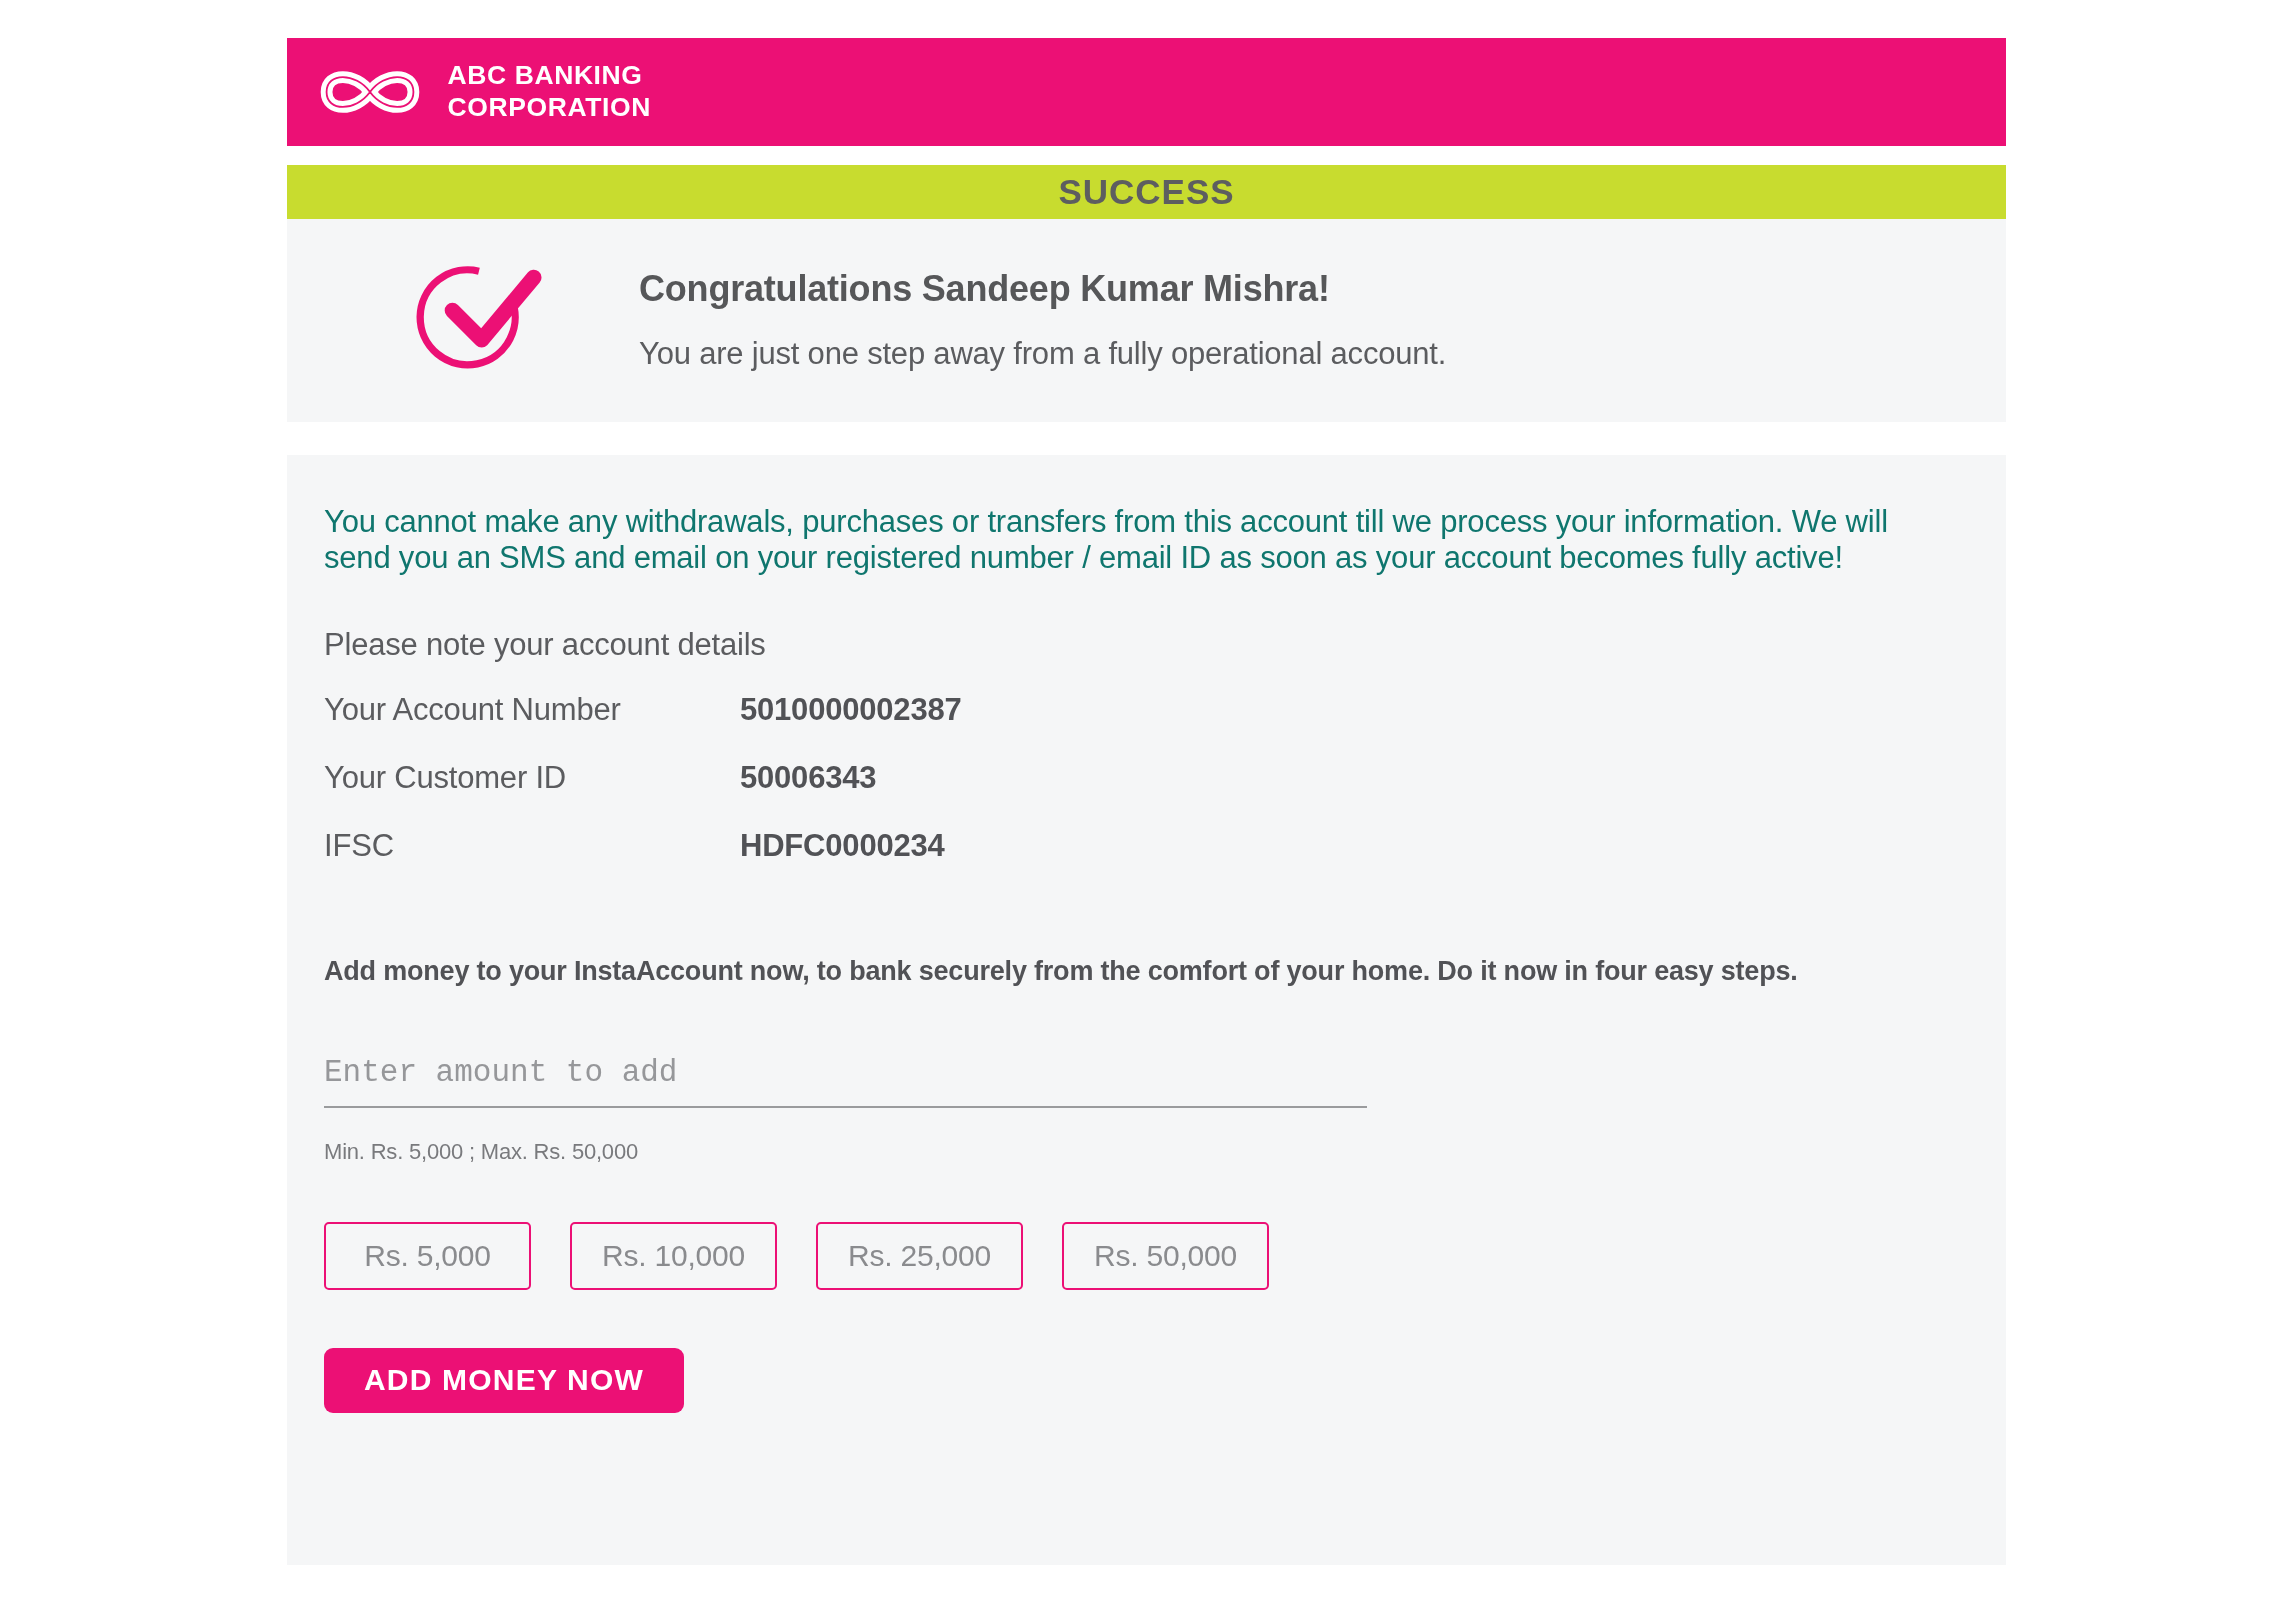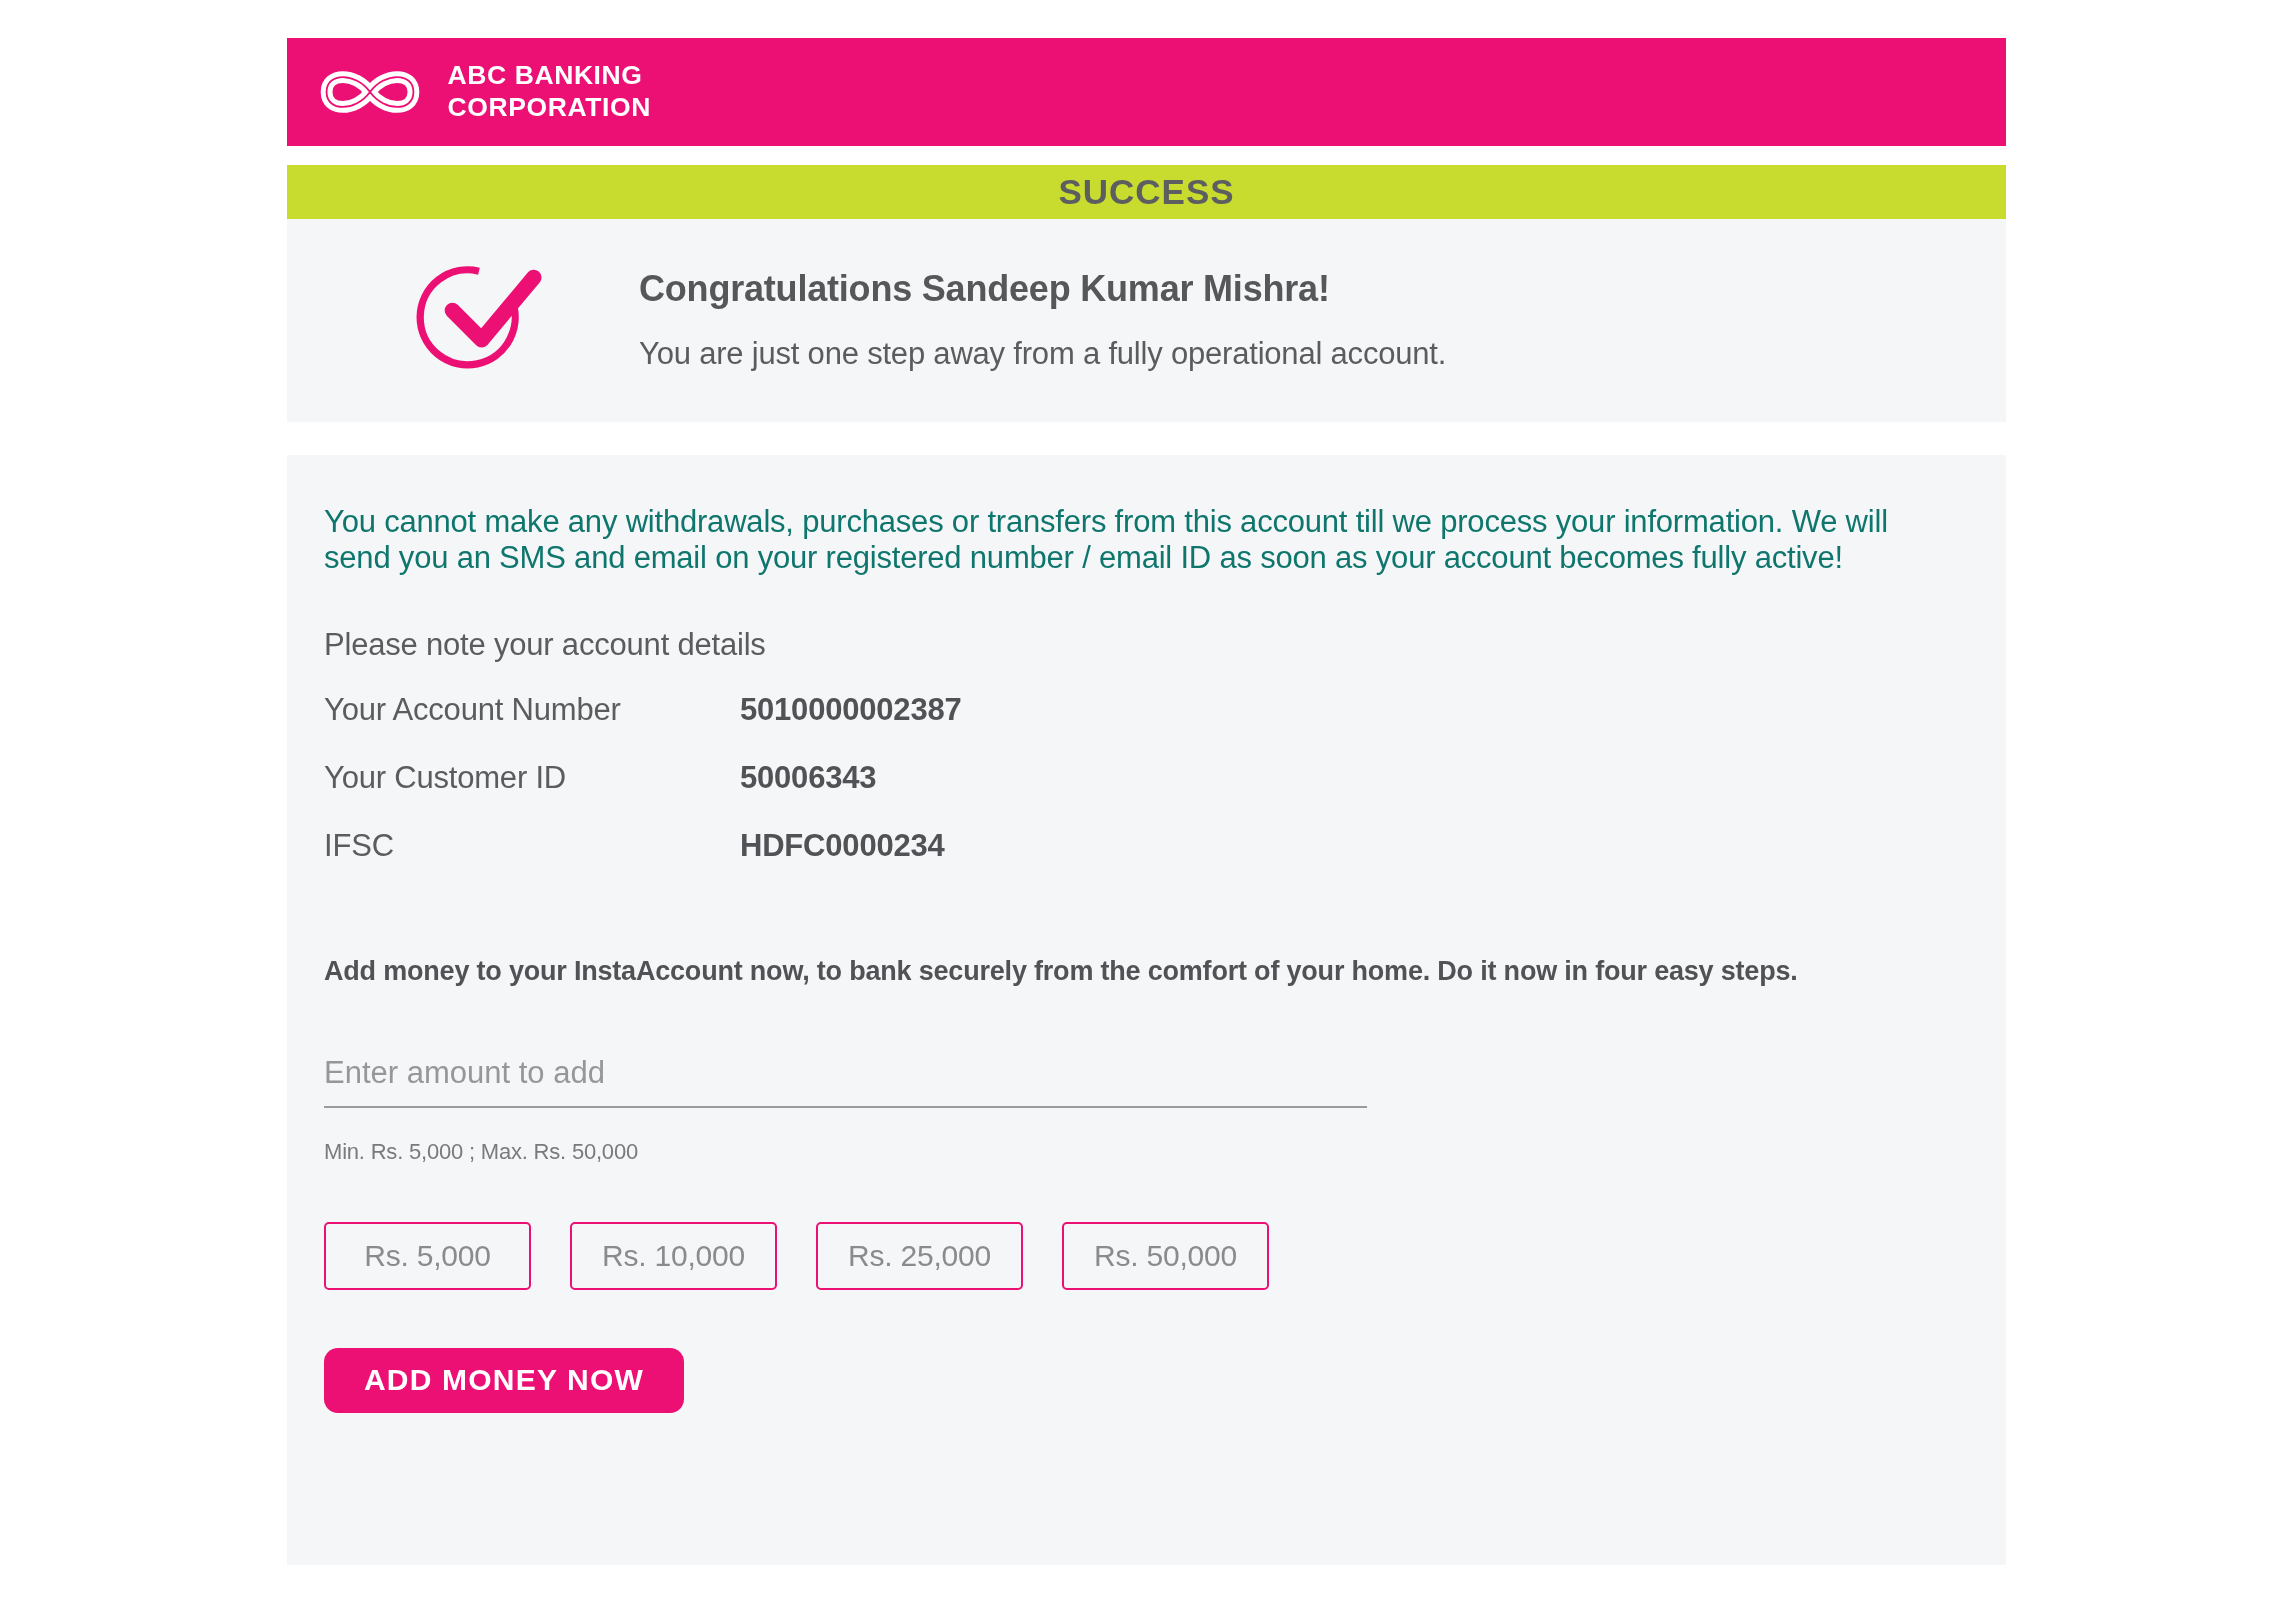"Enter amount to add" .amount-input { font-family: Liberation Sans, sans-serif -> Liberation Mono, monospace }
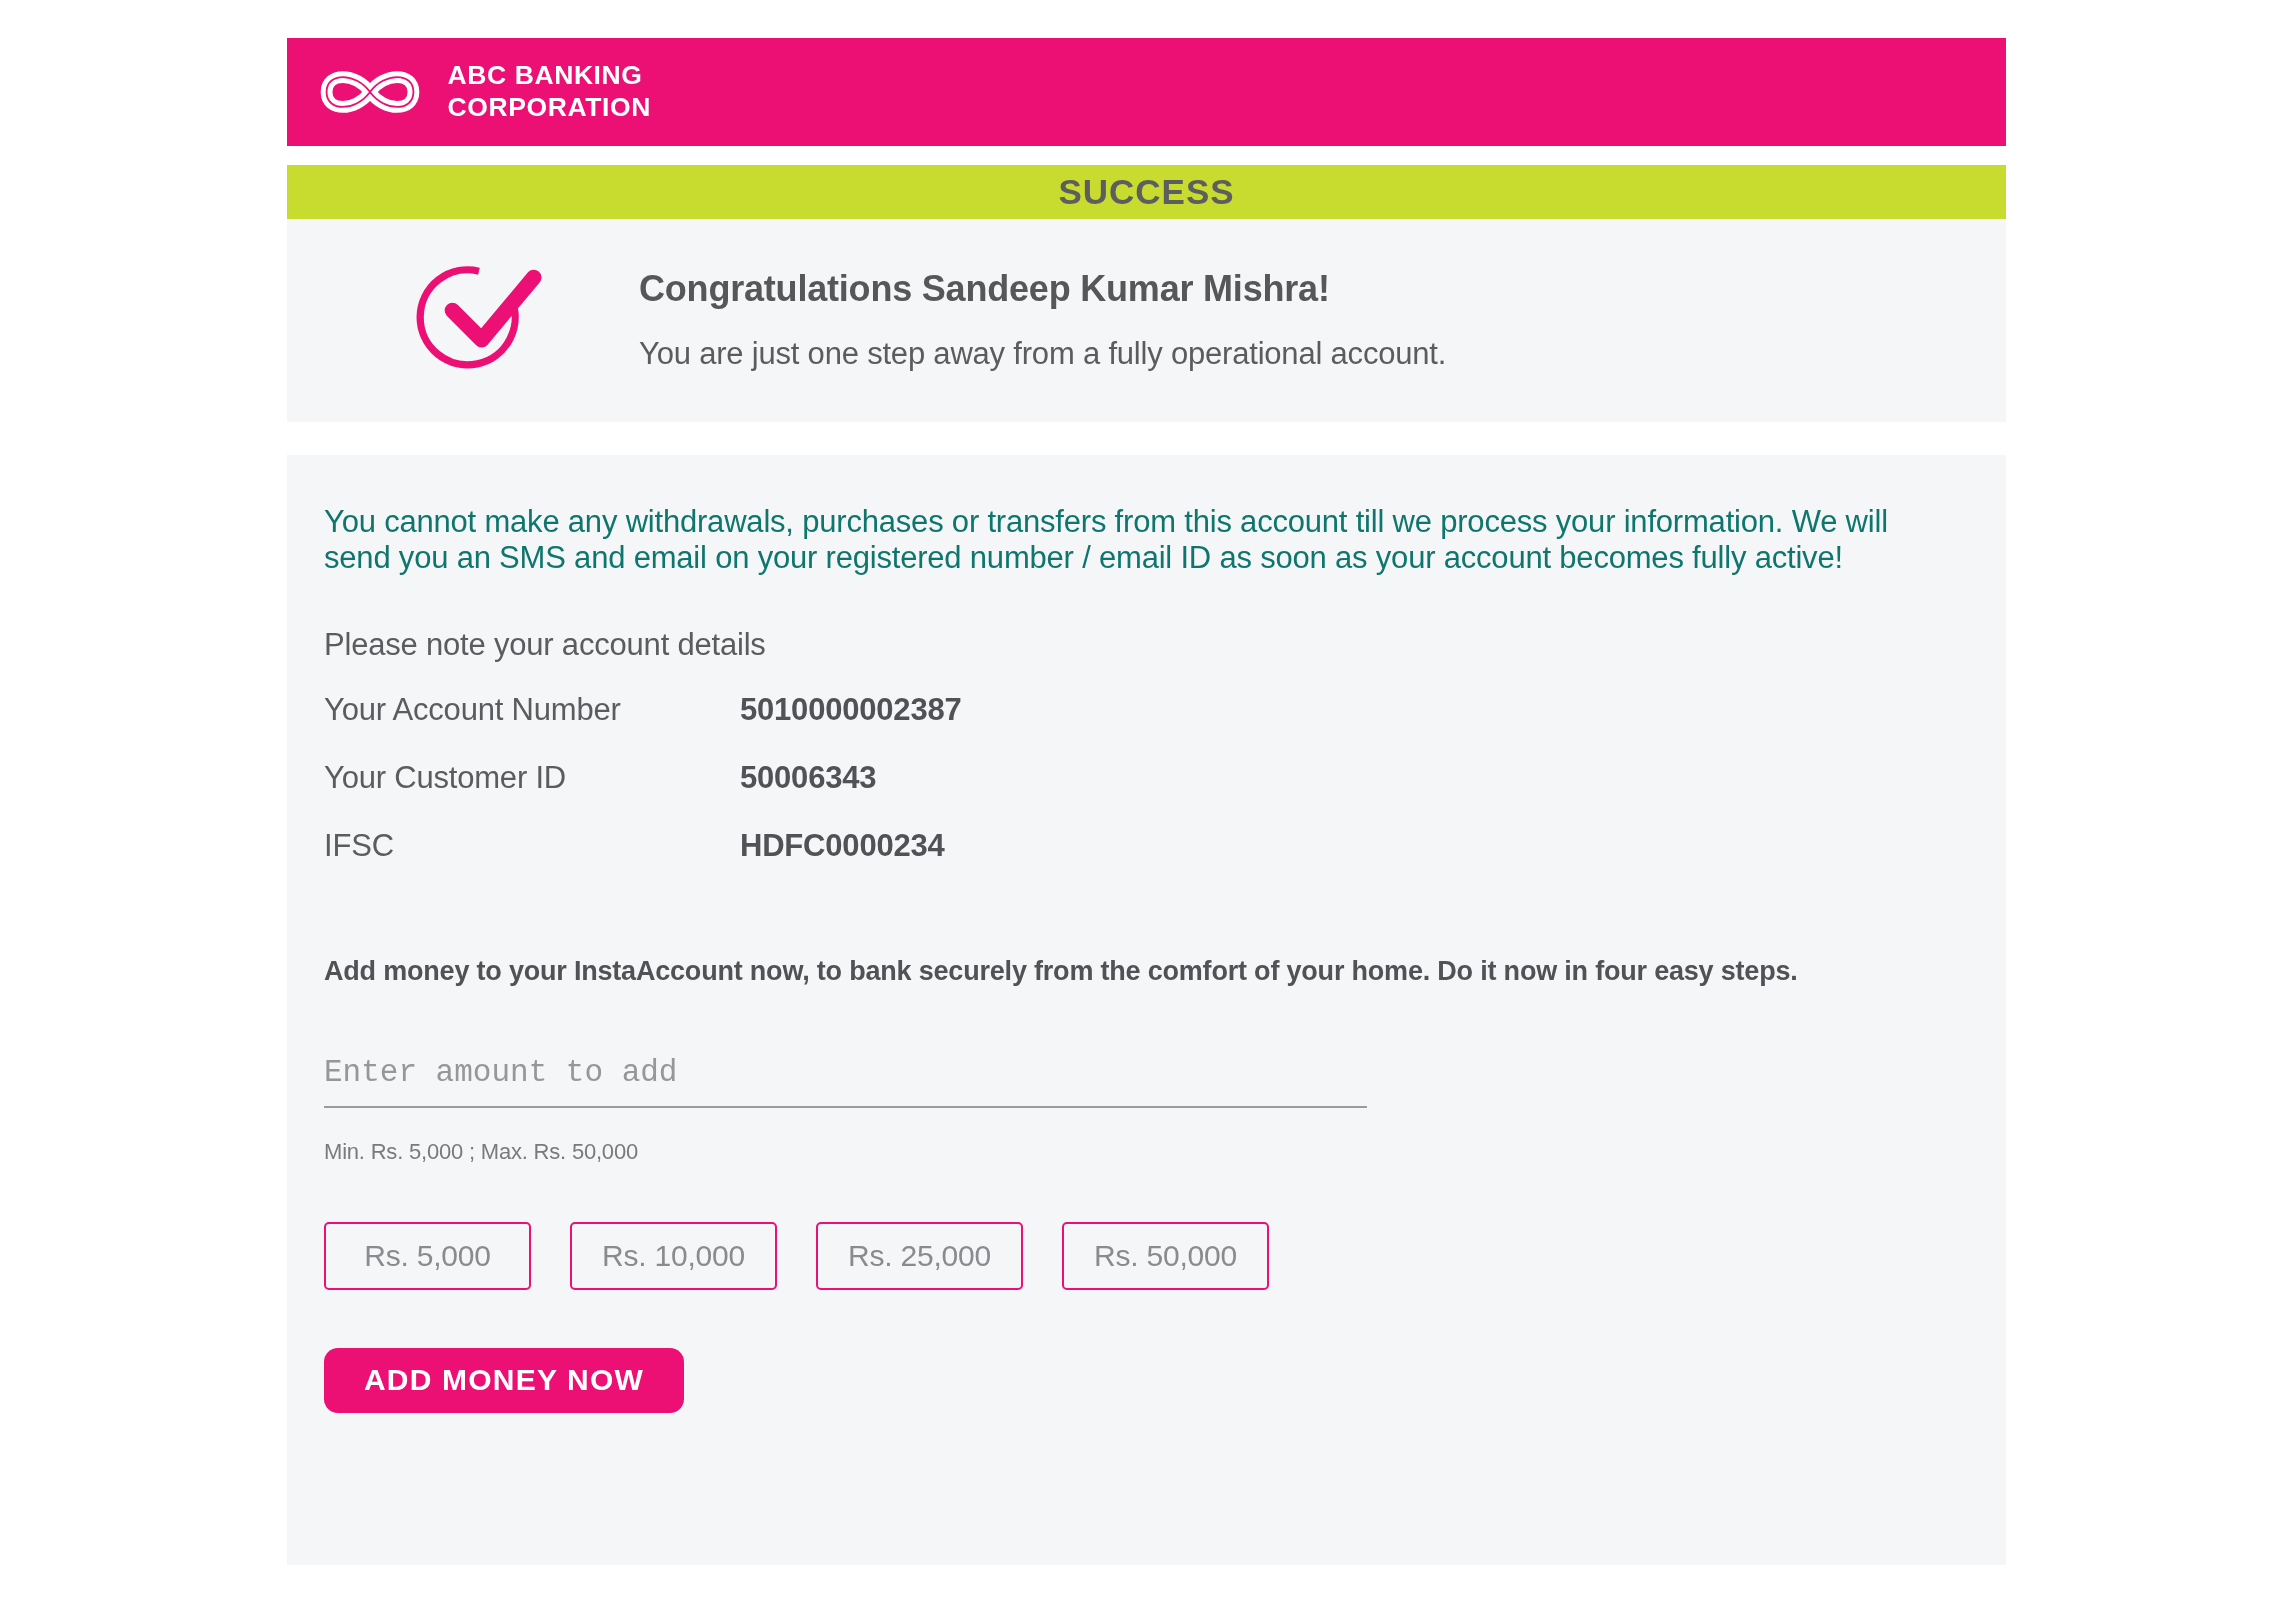"ADD MONEY NOW" .submit-btn { border-radius: 14px -> 9px }
